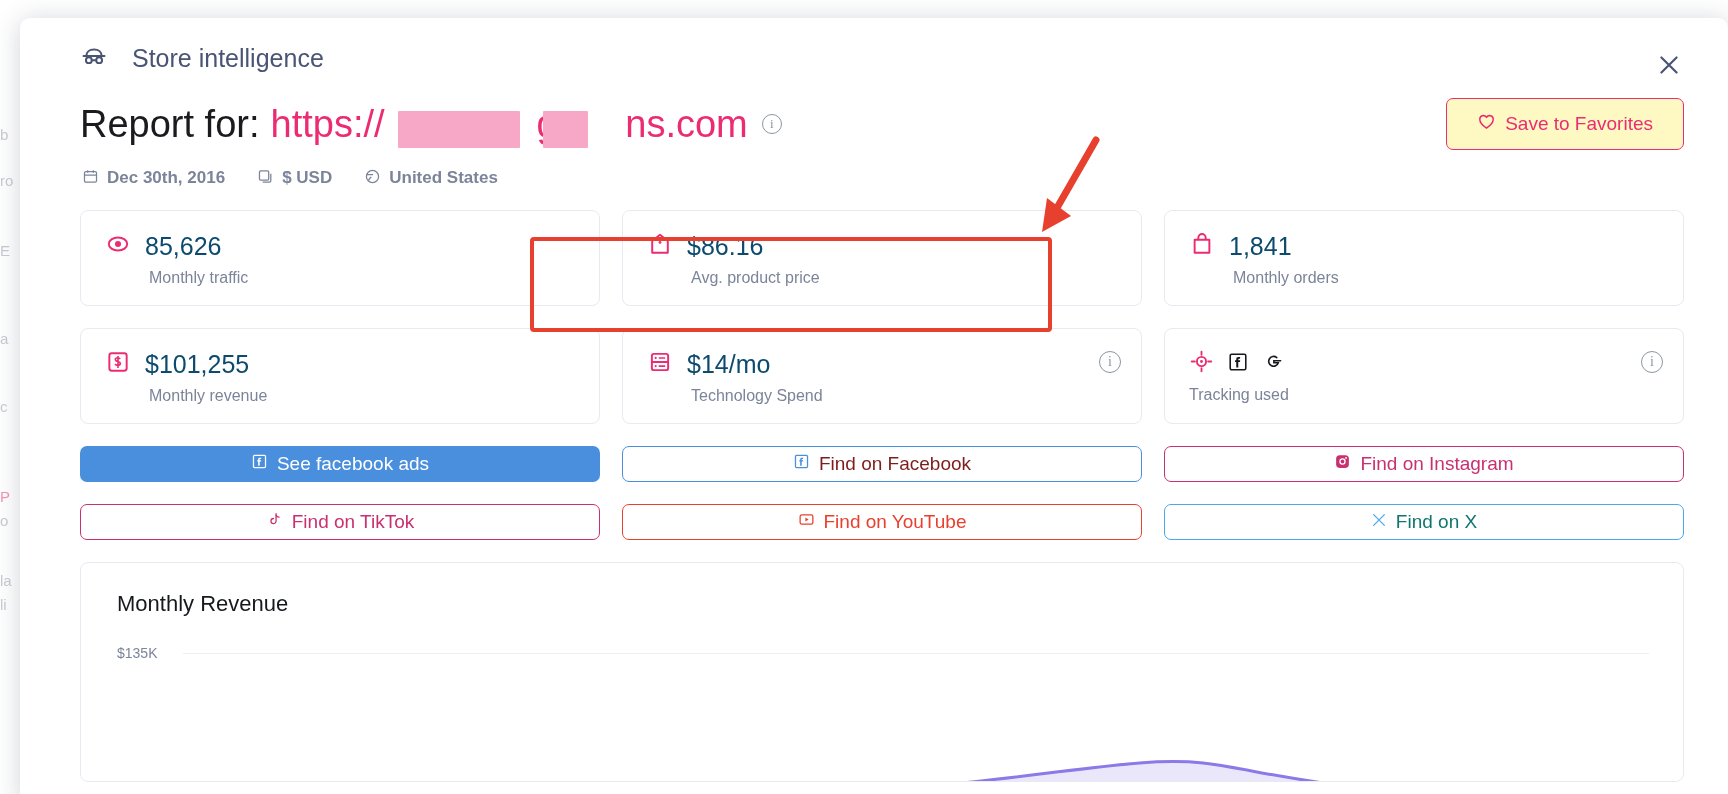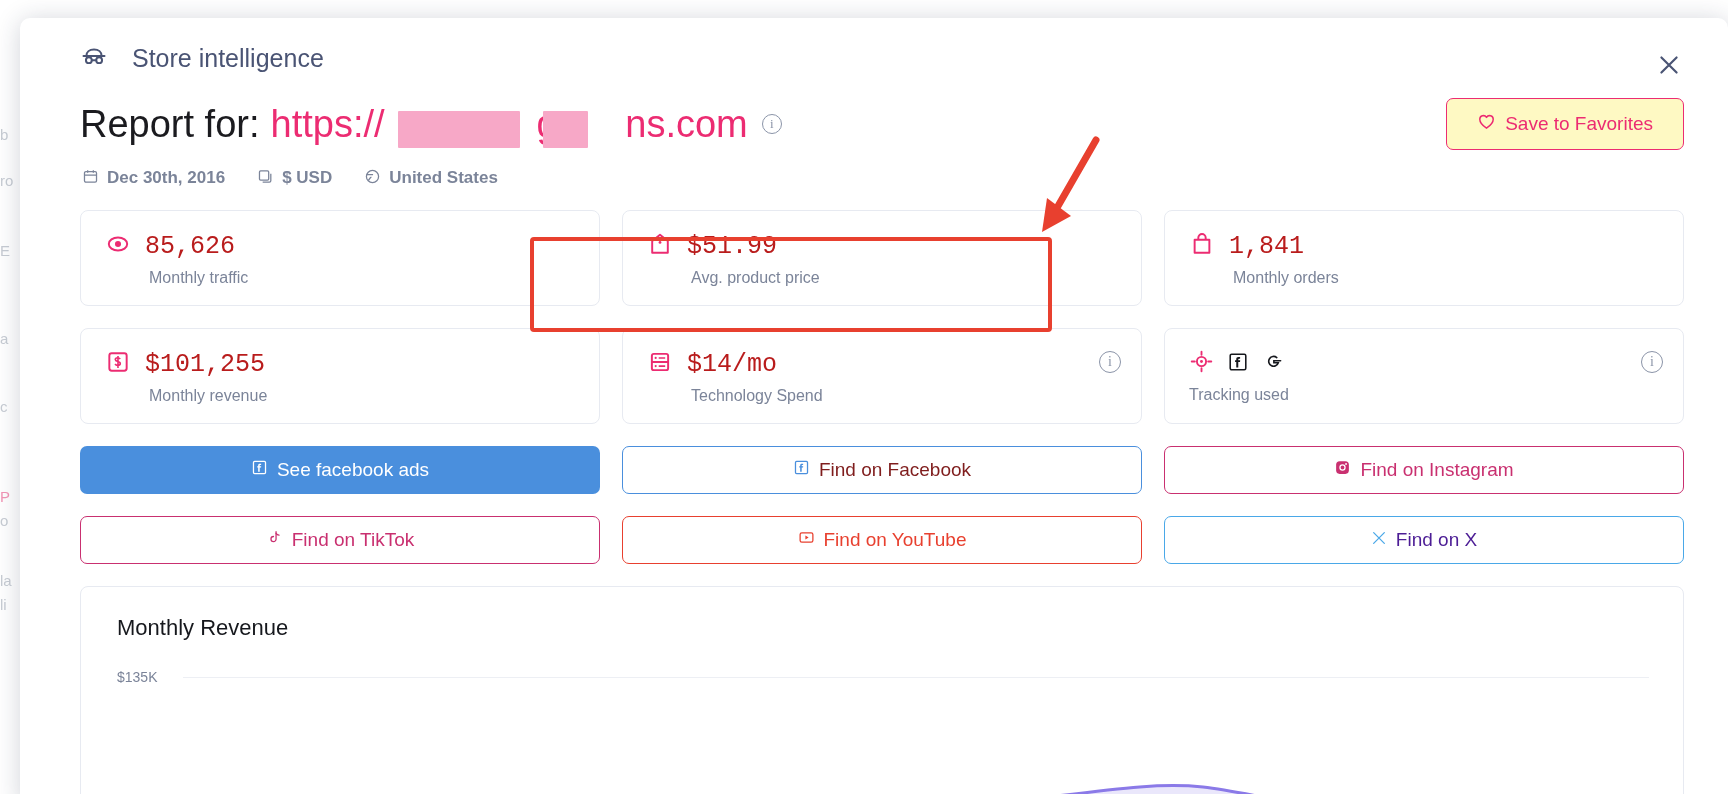"85,626" .stat-value { color: #b91c1c -> #0c4a6e; font-family: Liberation Mono, monospace -> none }
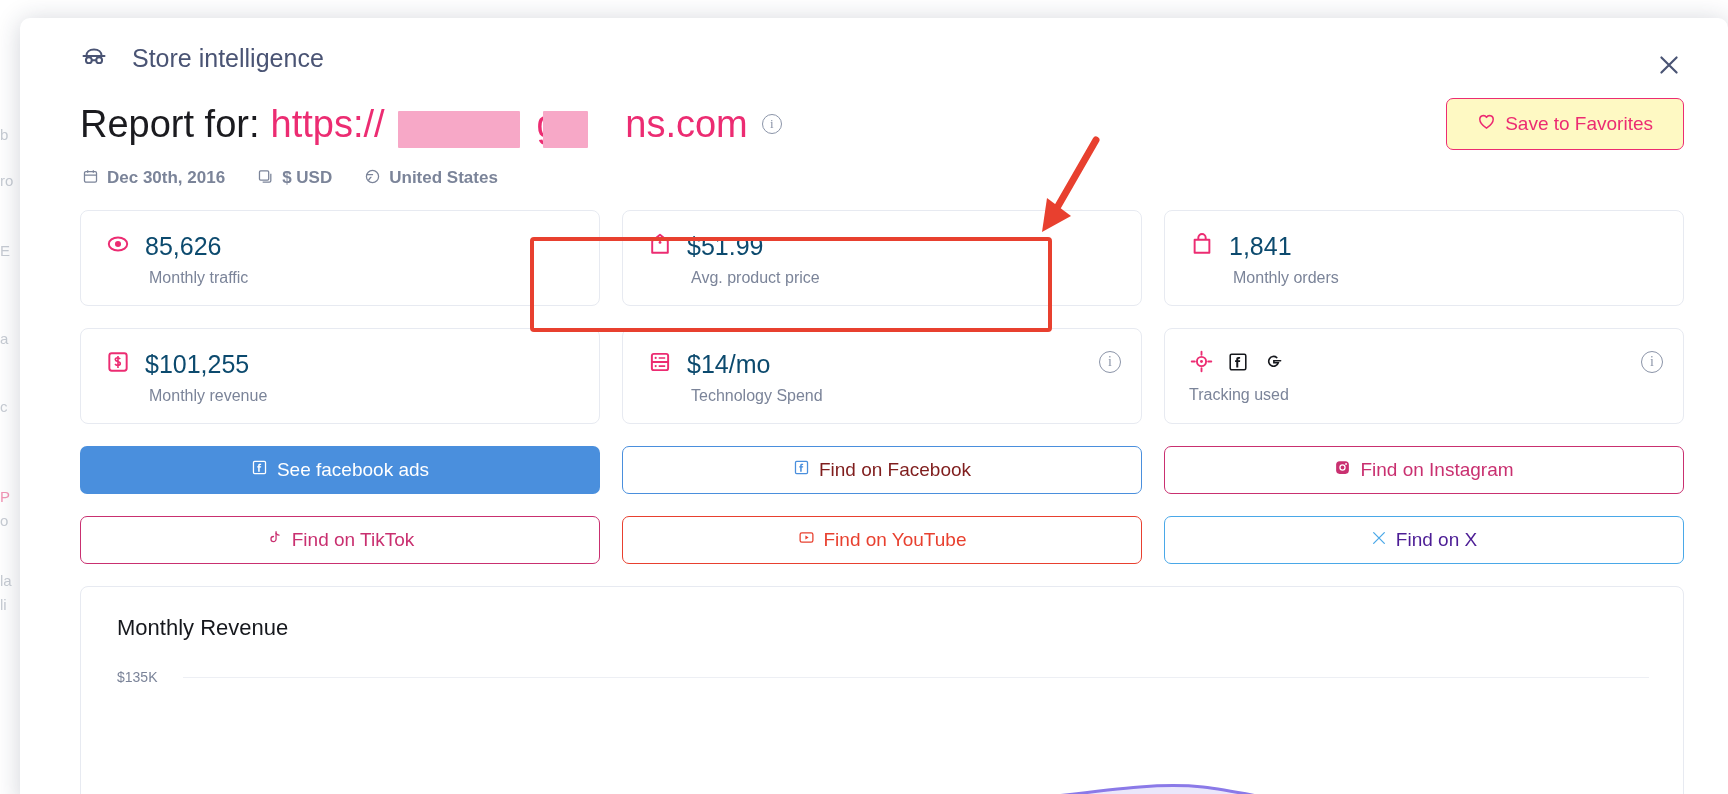"$51.99" span.stat-value { text: $51.99 -> $86.16 }
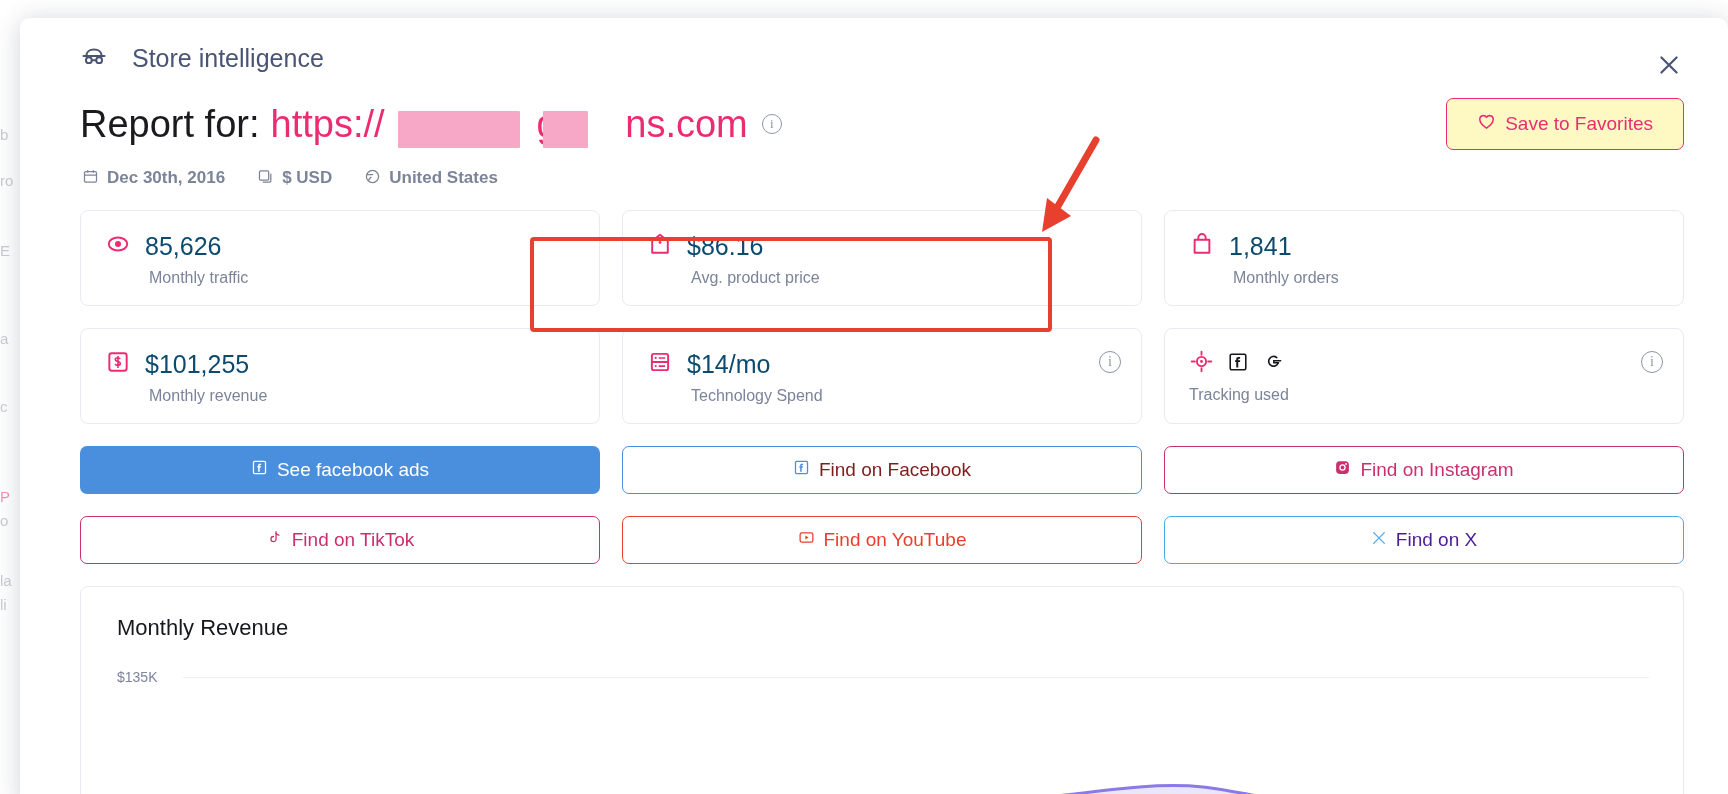"See facebook ads" .social-btn { height: 48px -> 36px }
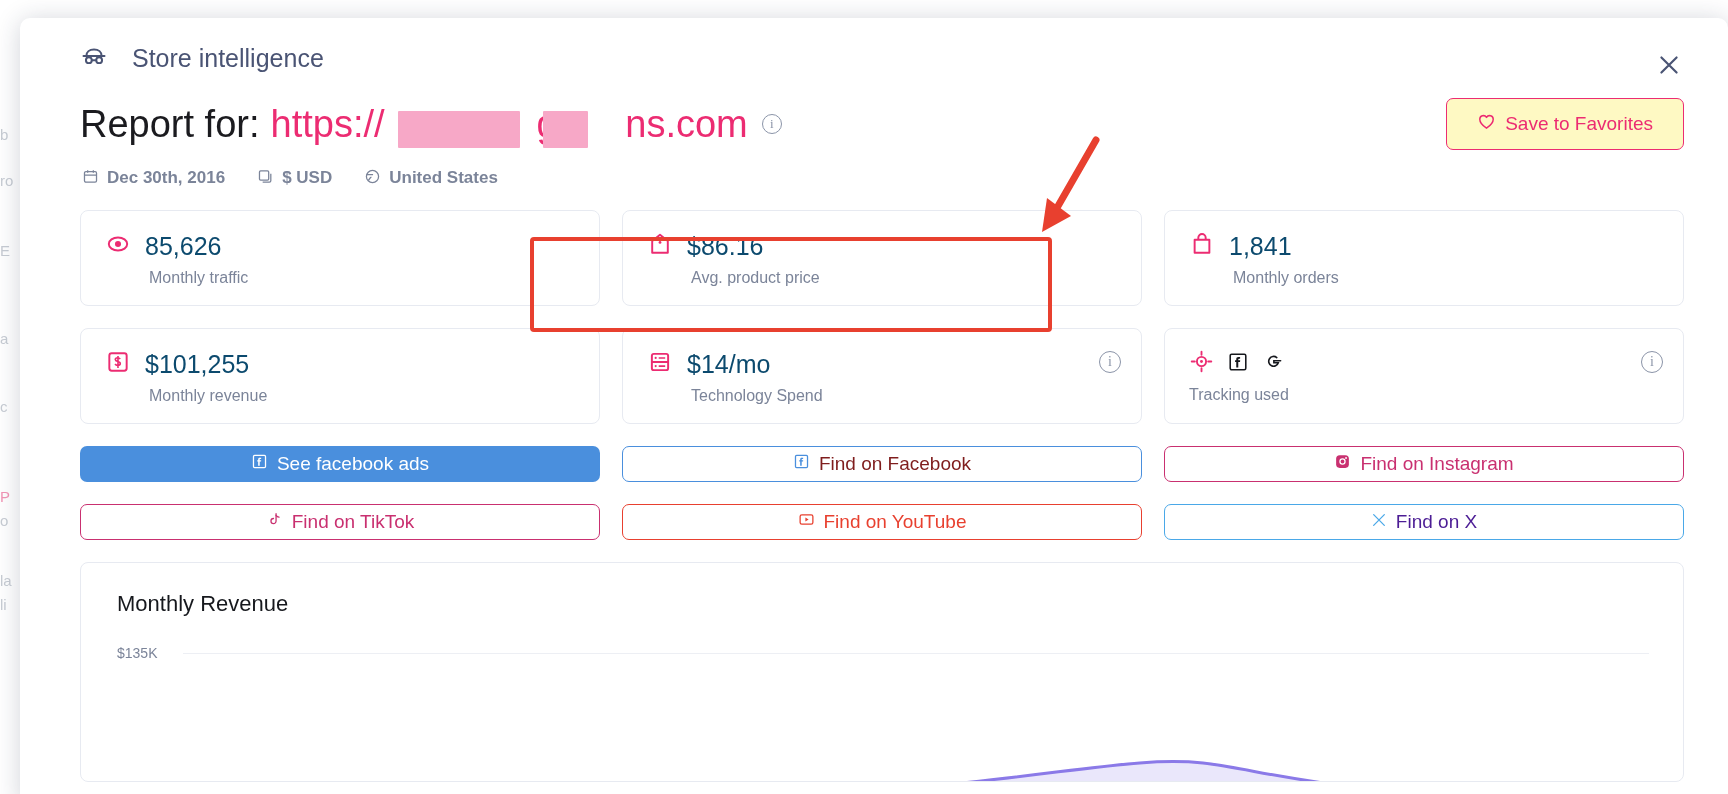"Find on X" div.social-btn { color: #4c1d95 -> #0f766e }
